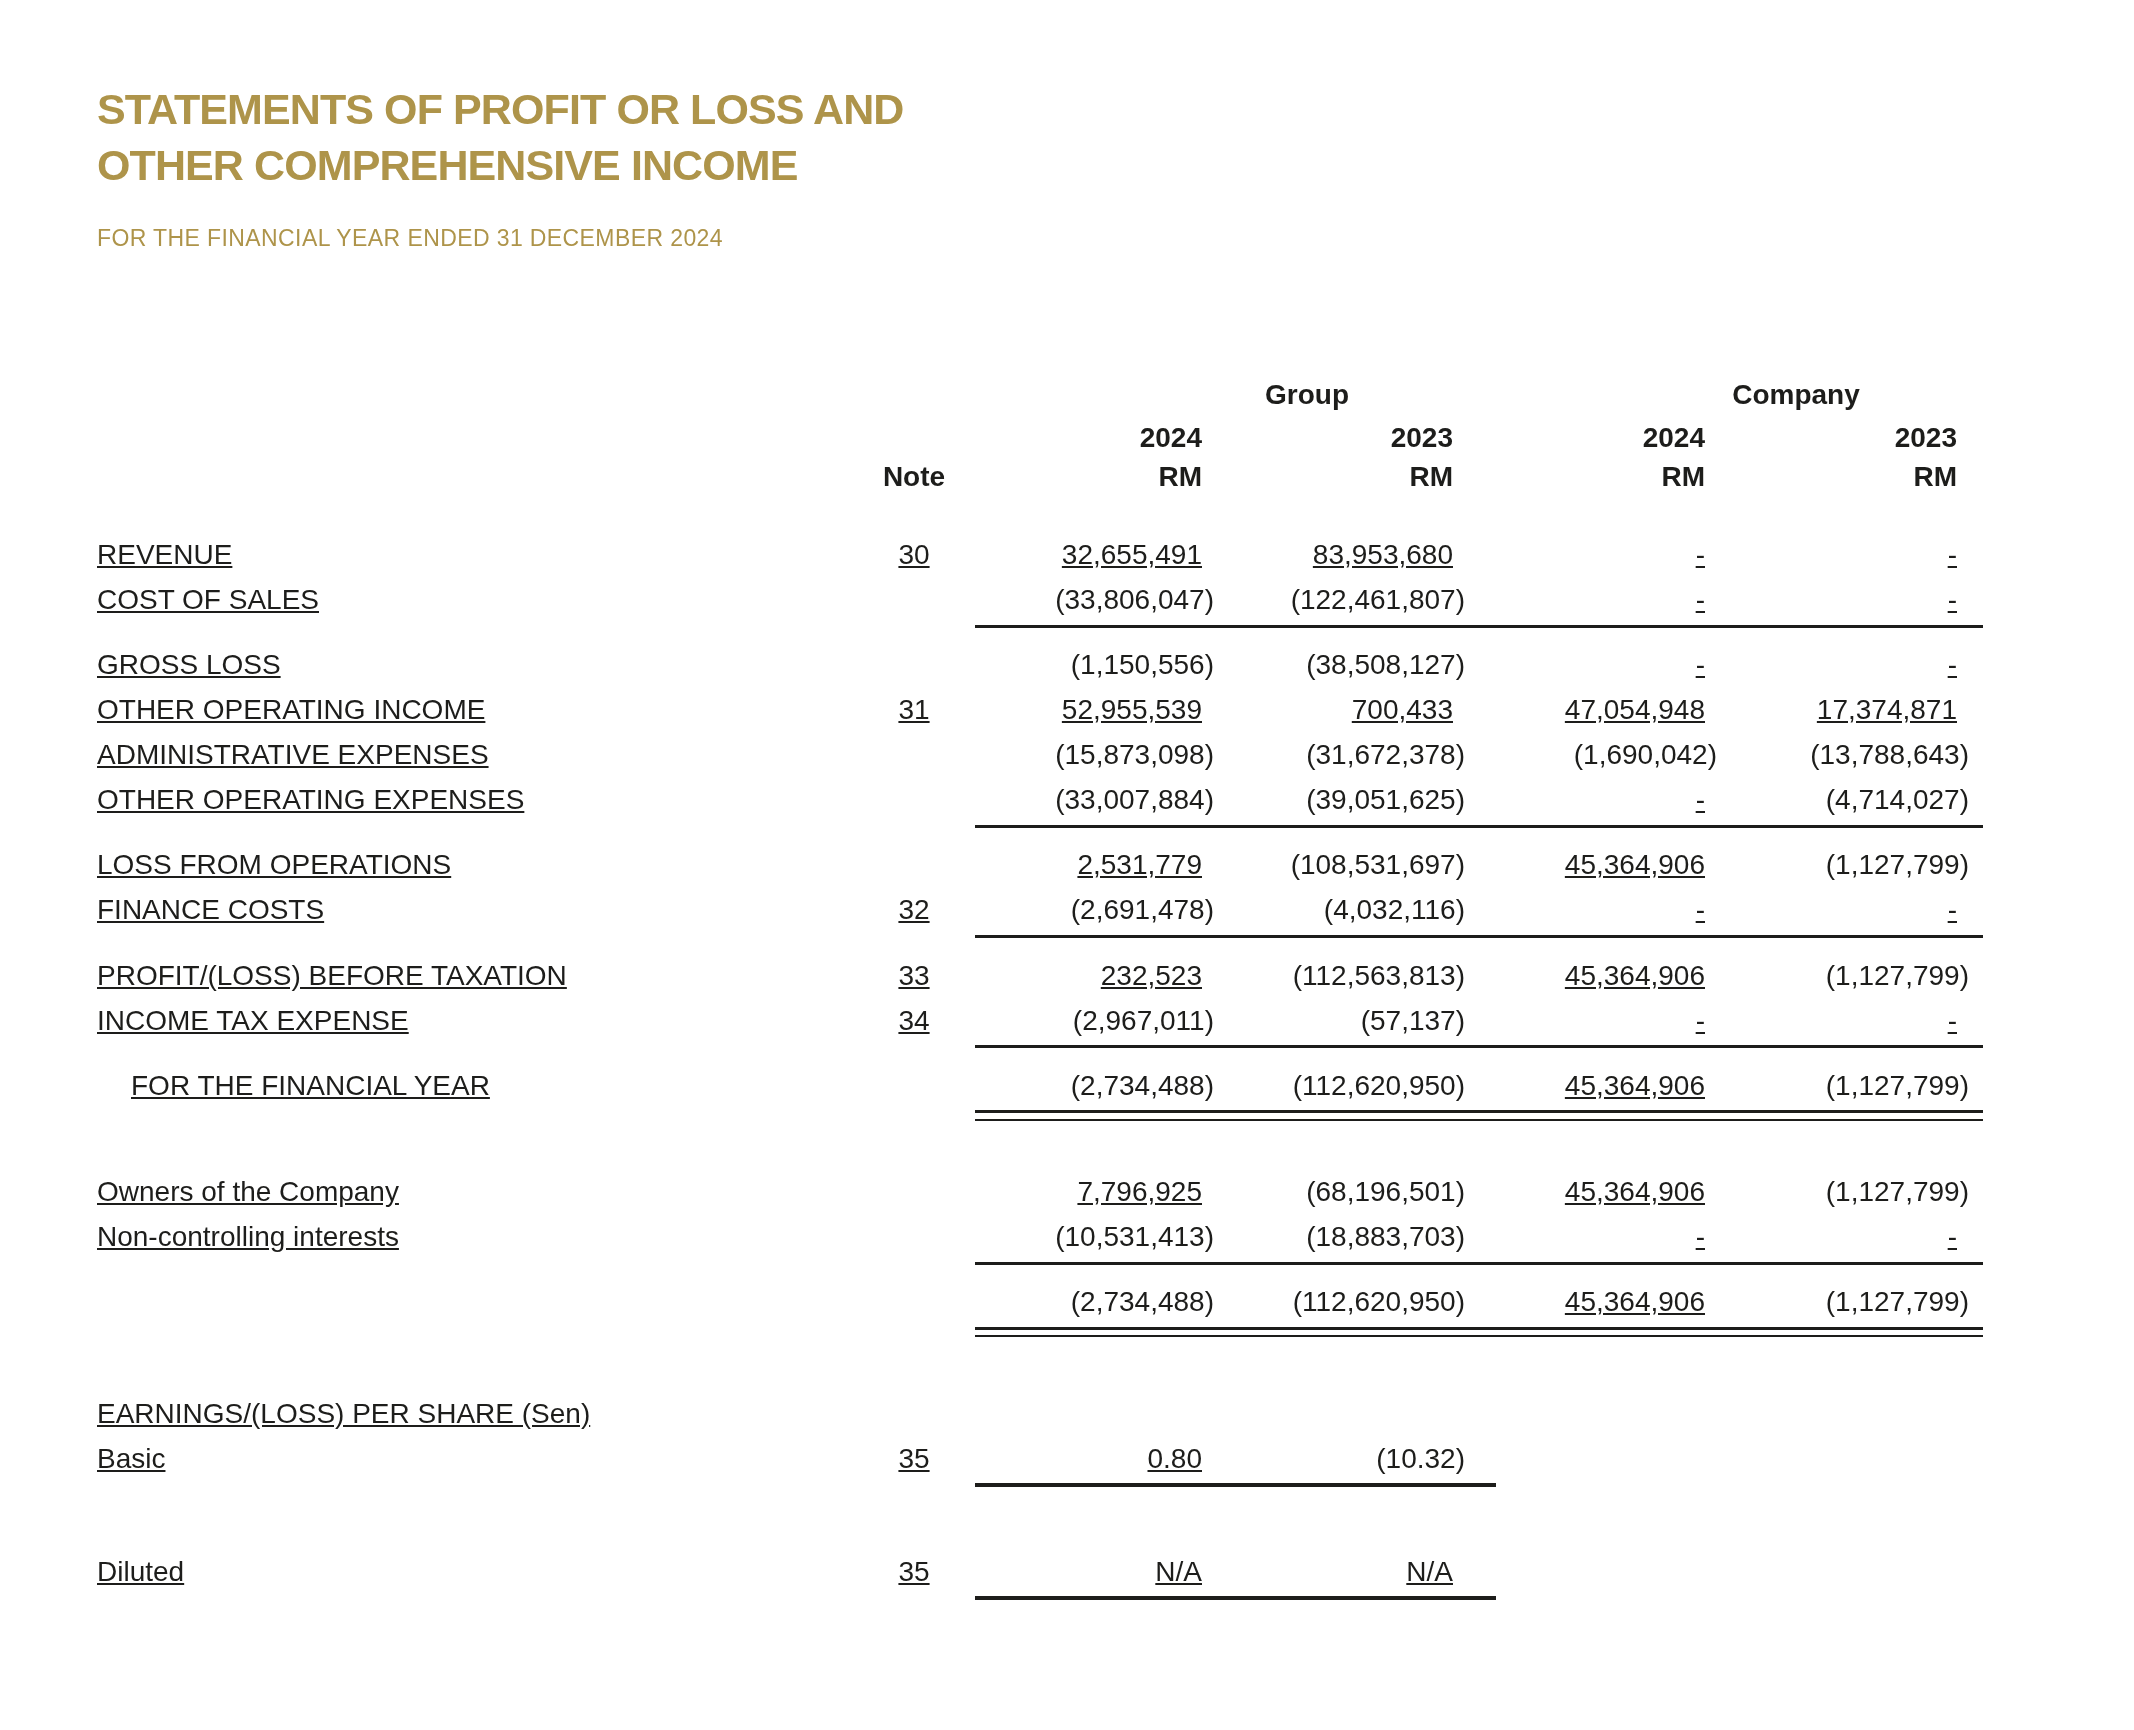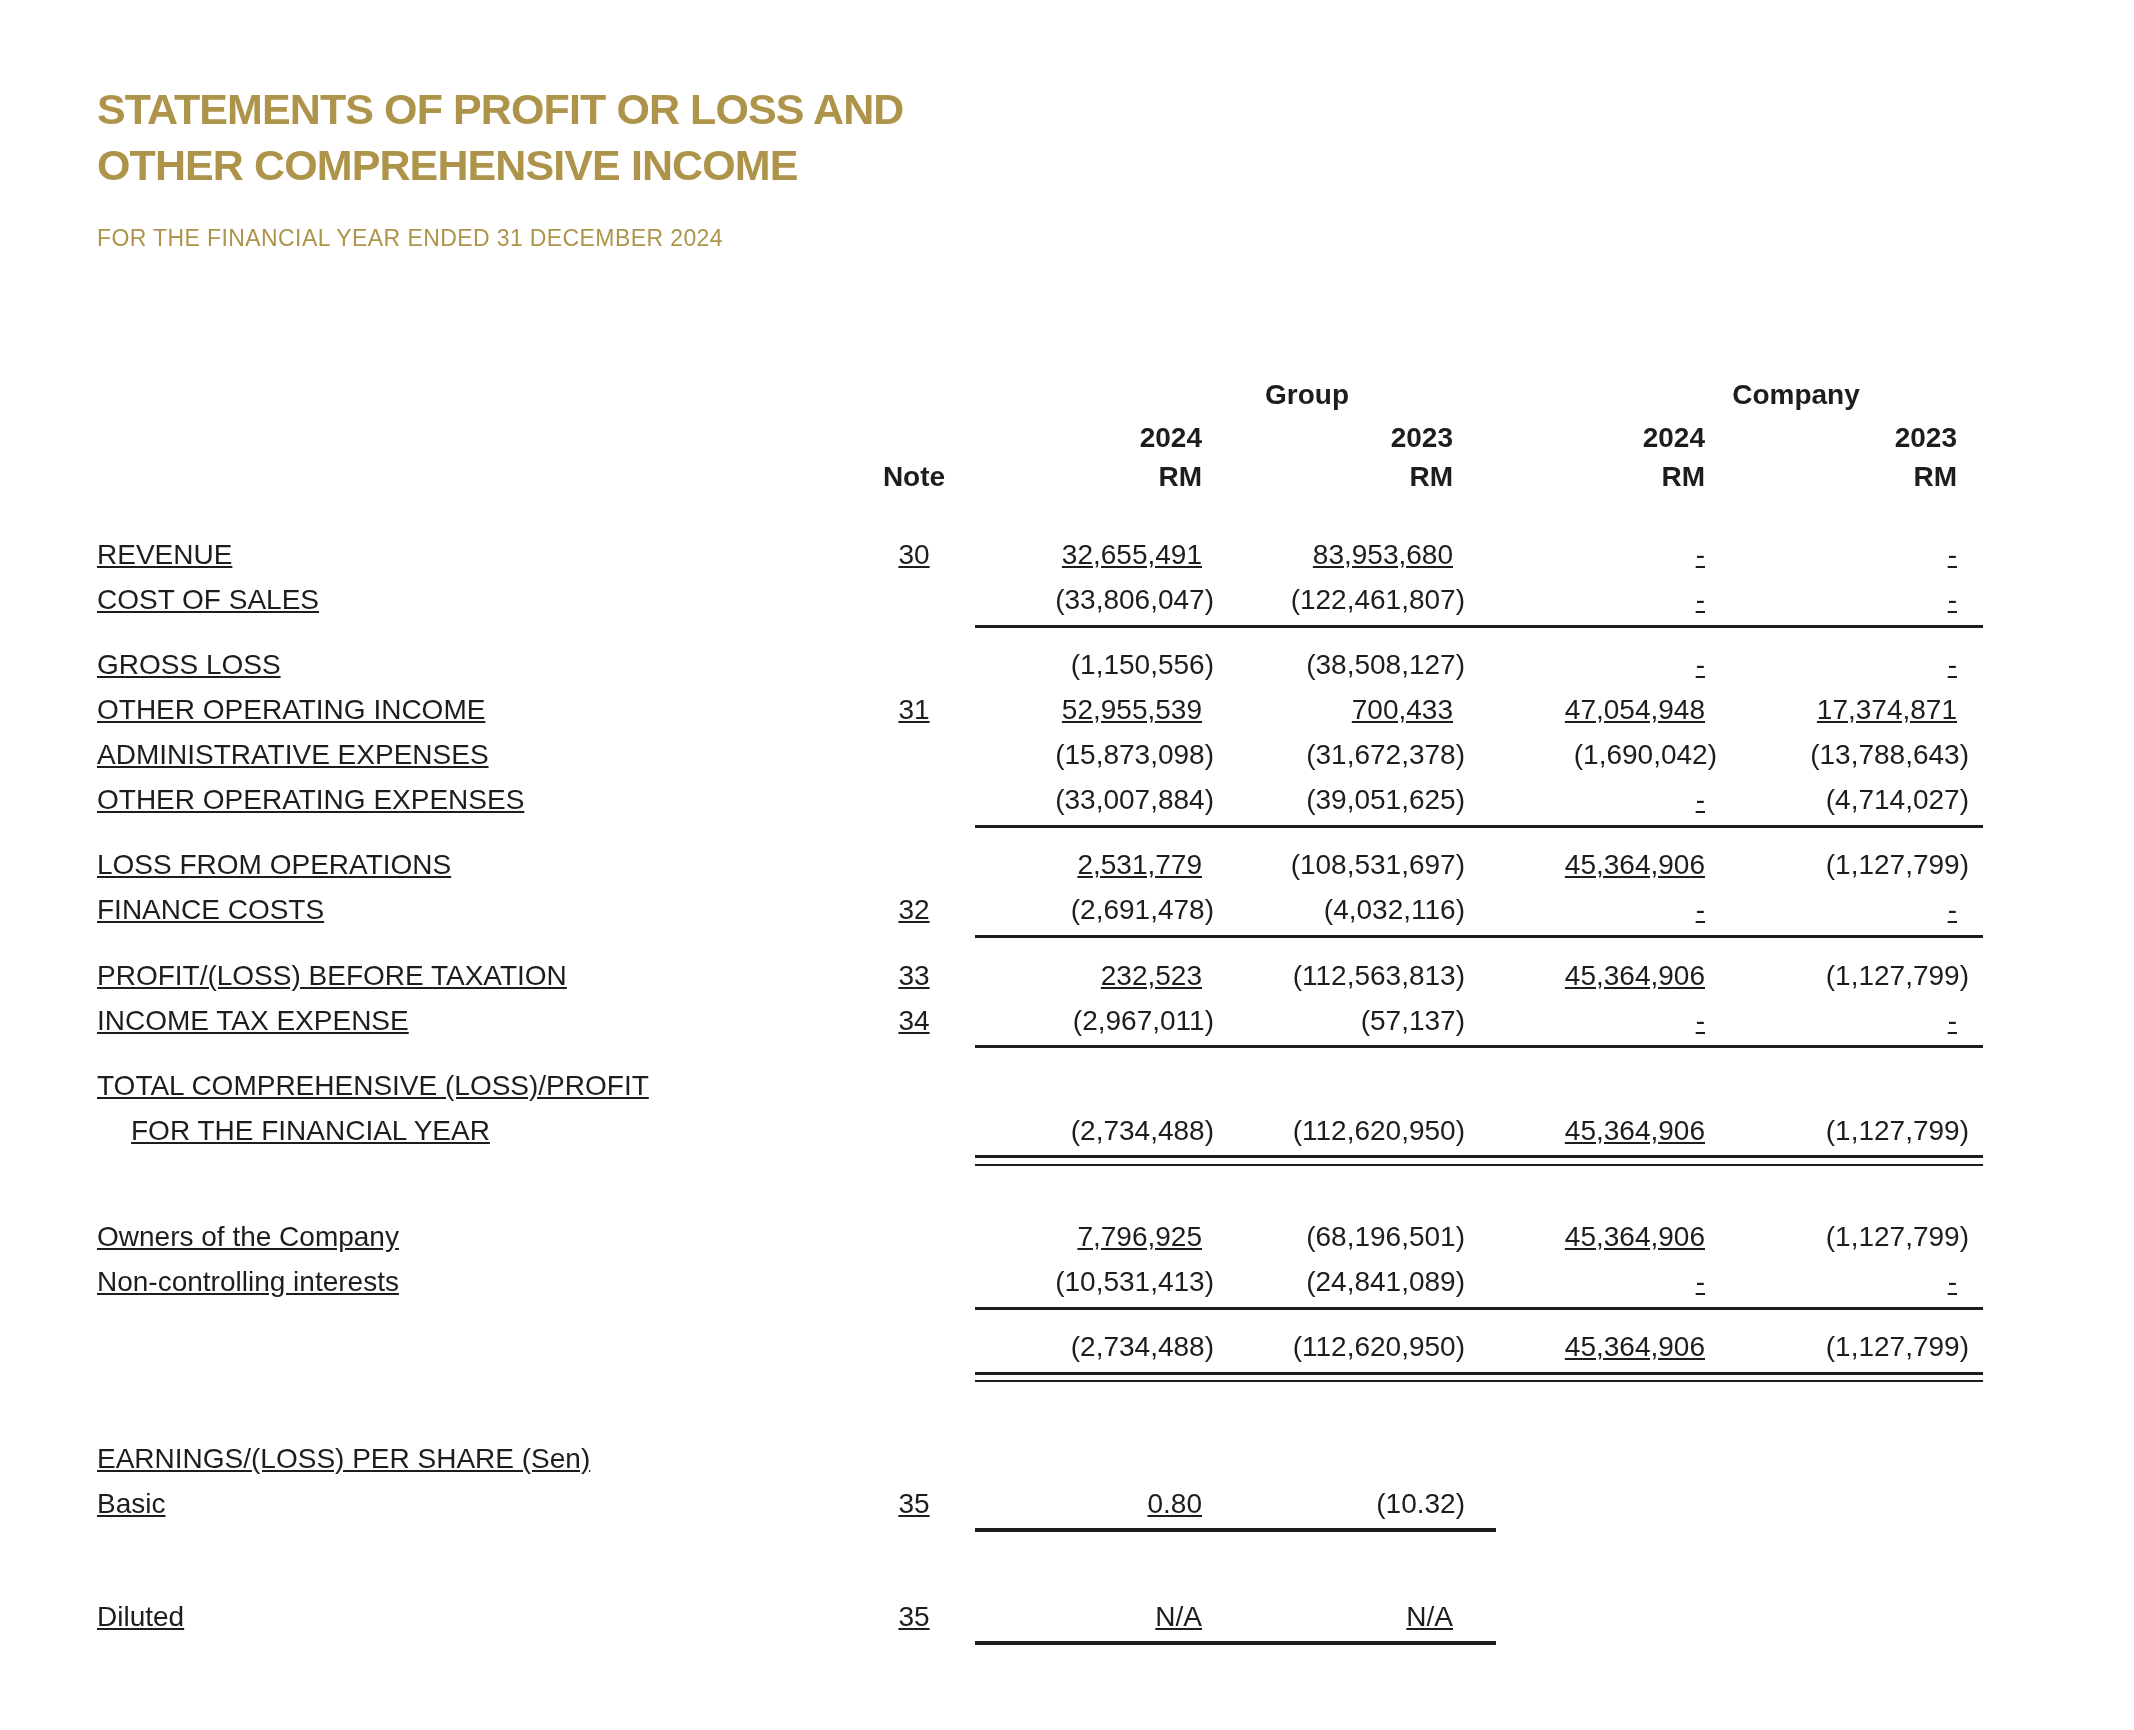"TOTAL COMPREHENSIVE (LOSS)/PROFIT" div.row { html: <div> <div>TOTAL COMPREHENSIVE (LOSS)/PROFIT</div> <div></div> <div><span></span></div> <div><span></span></div> <div><span></span></div> <div><span></span></div> </div> -> none }
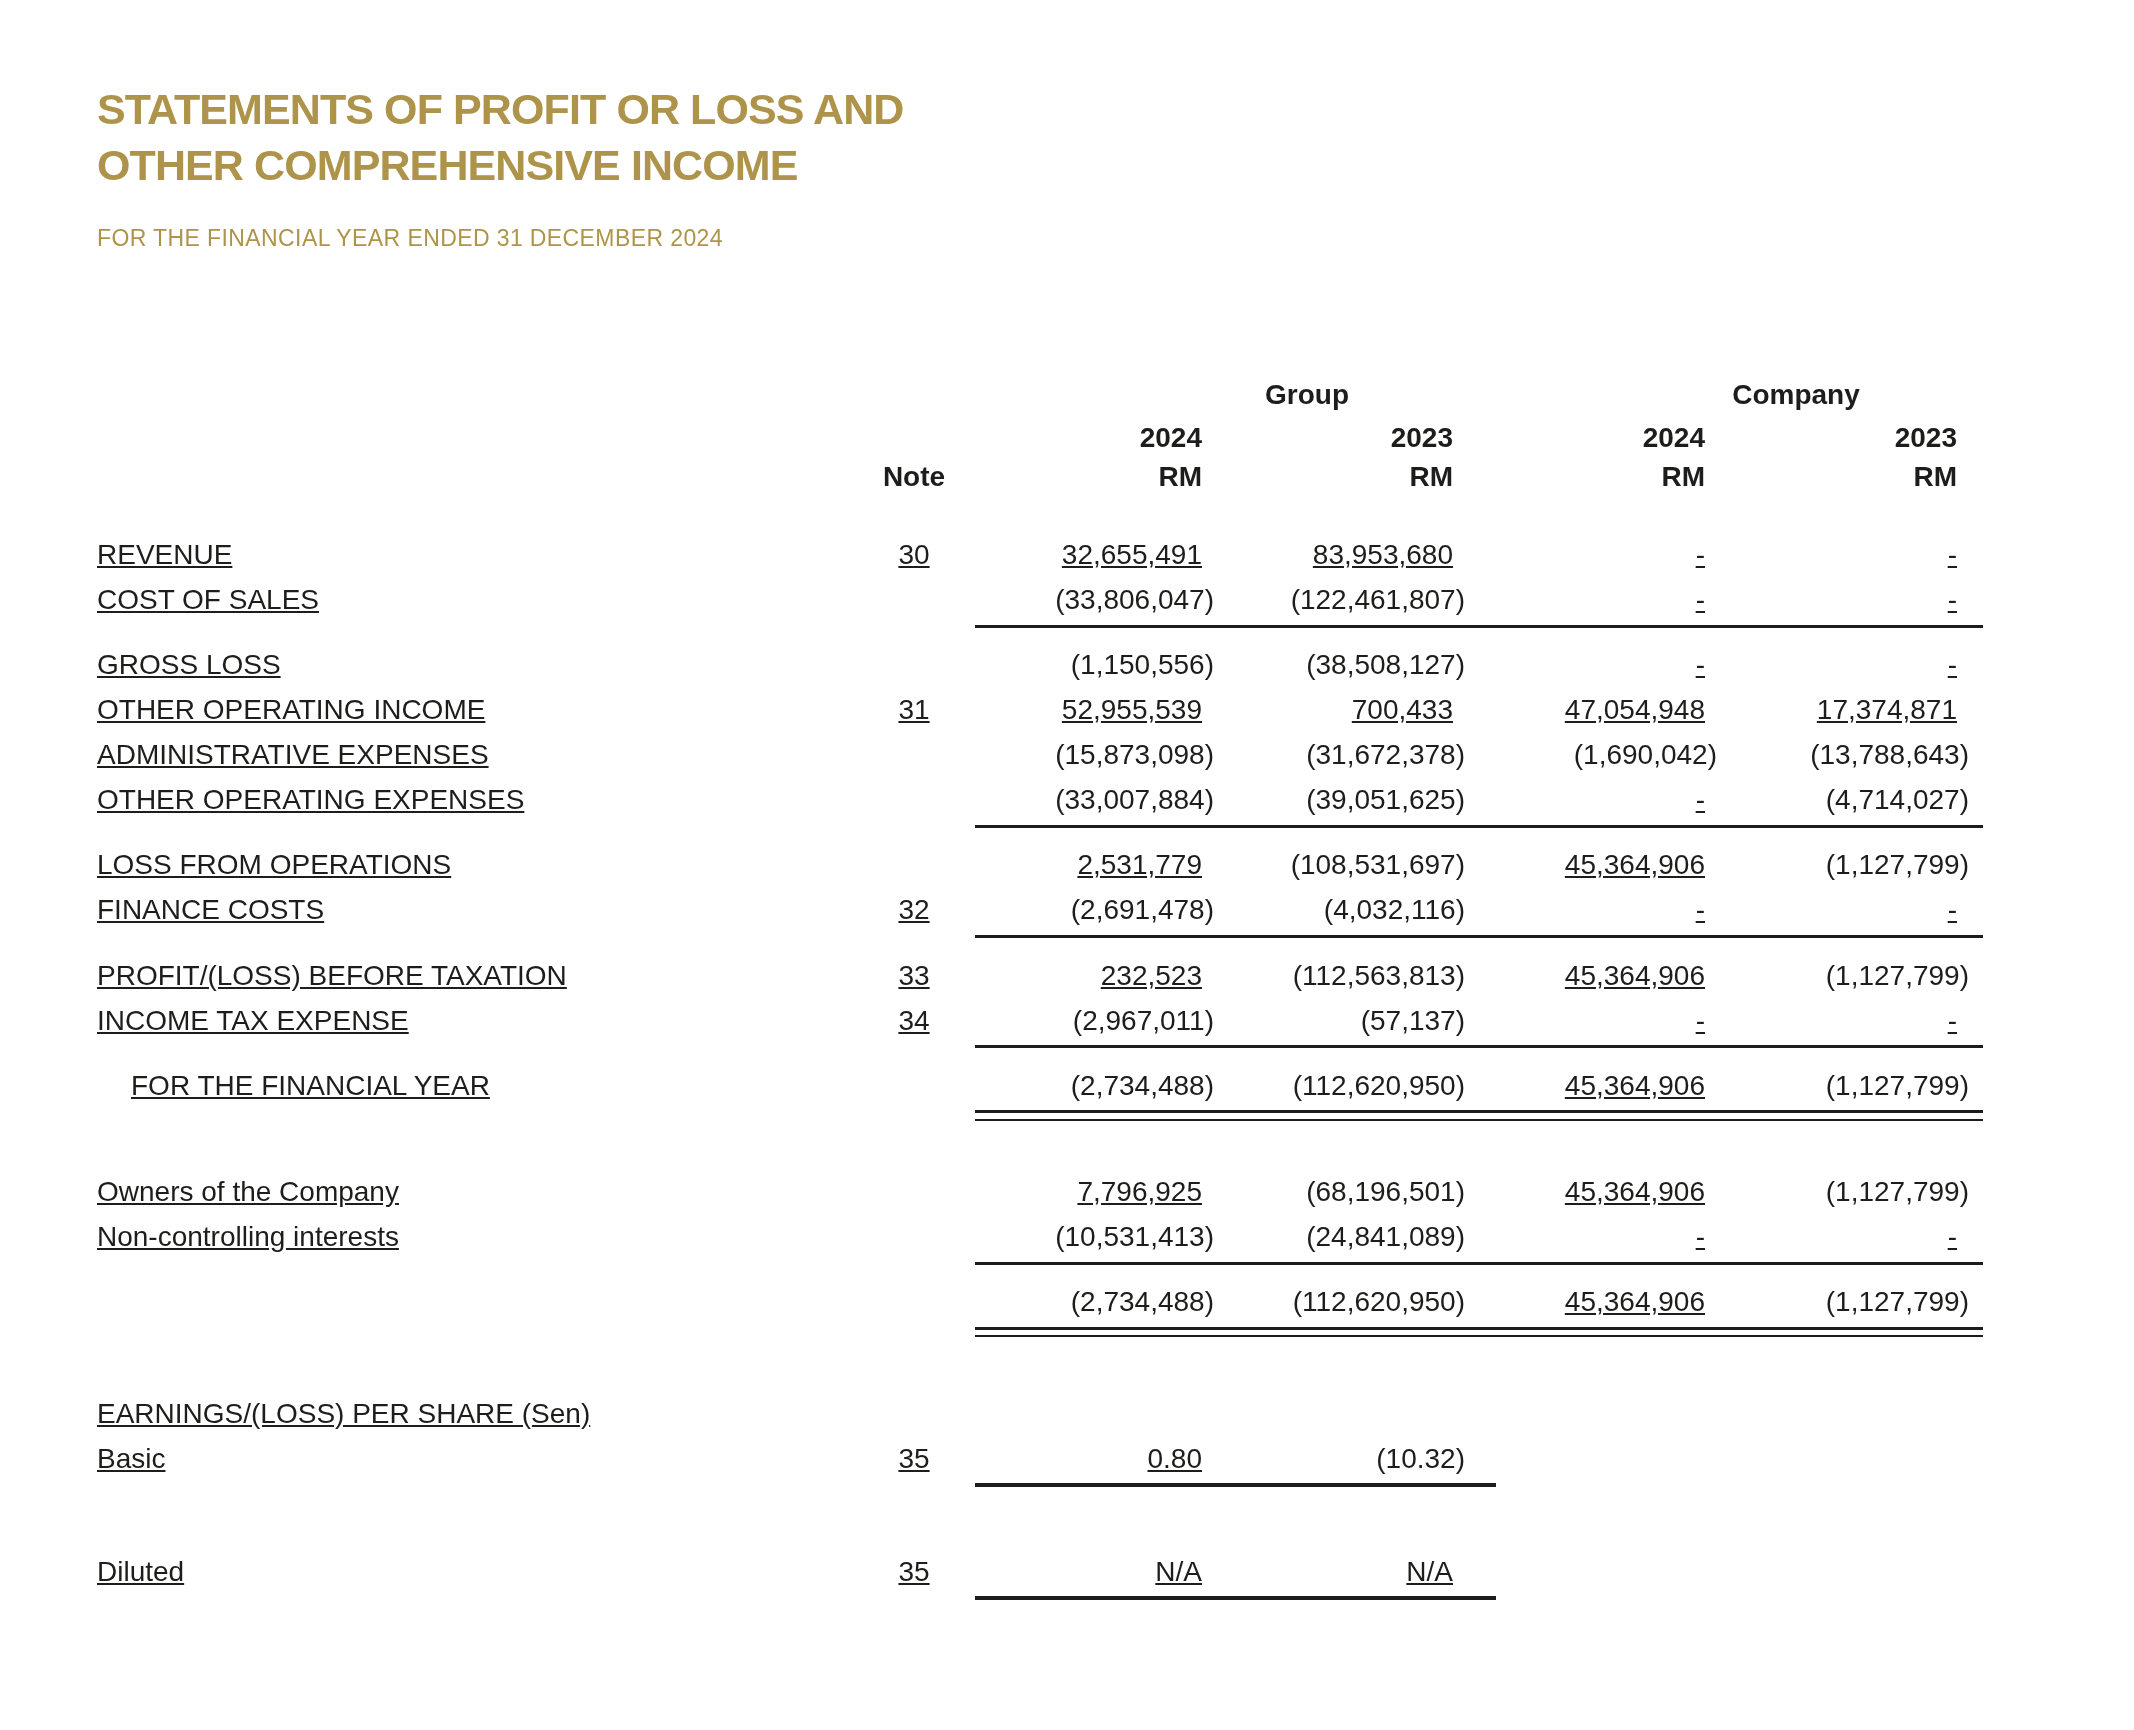"(24,841,089)" span.paren { text: 24,841,089 -> 18,883,703 }
